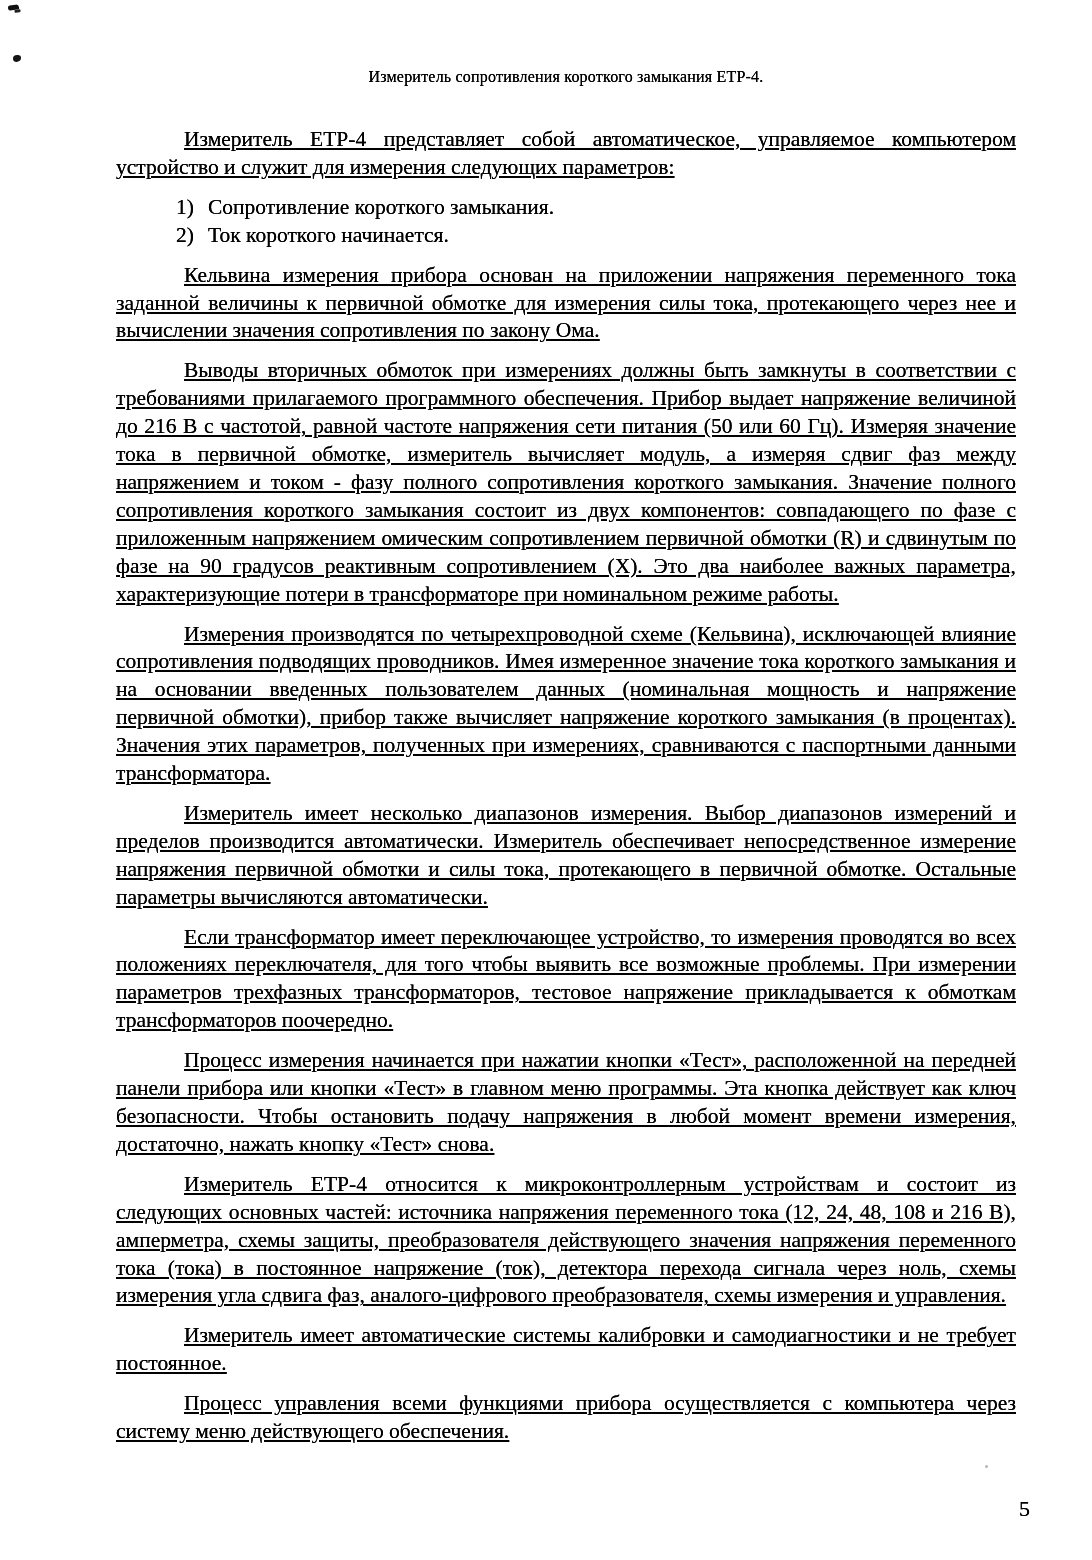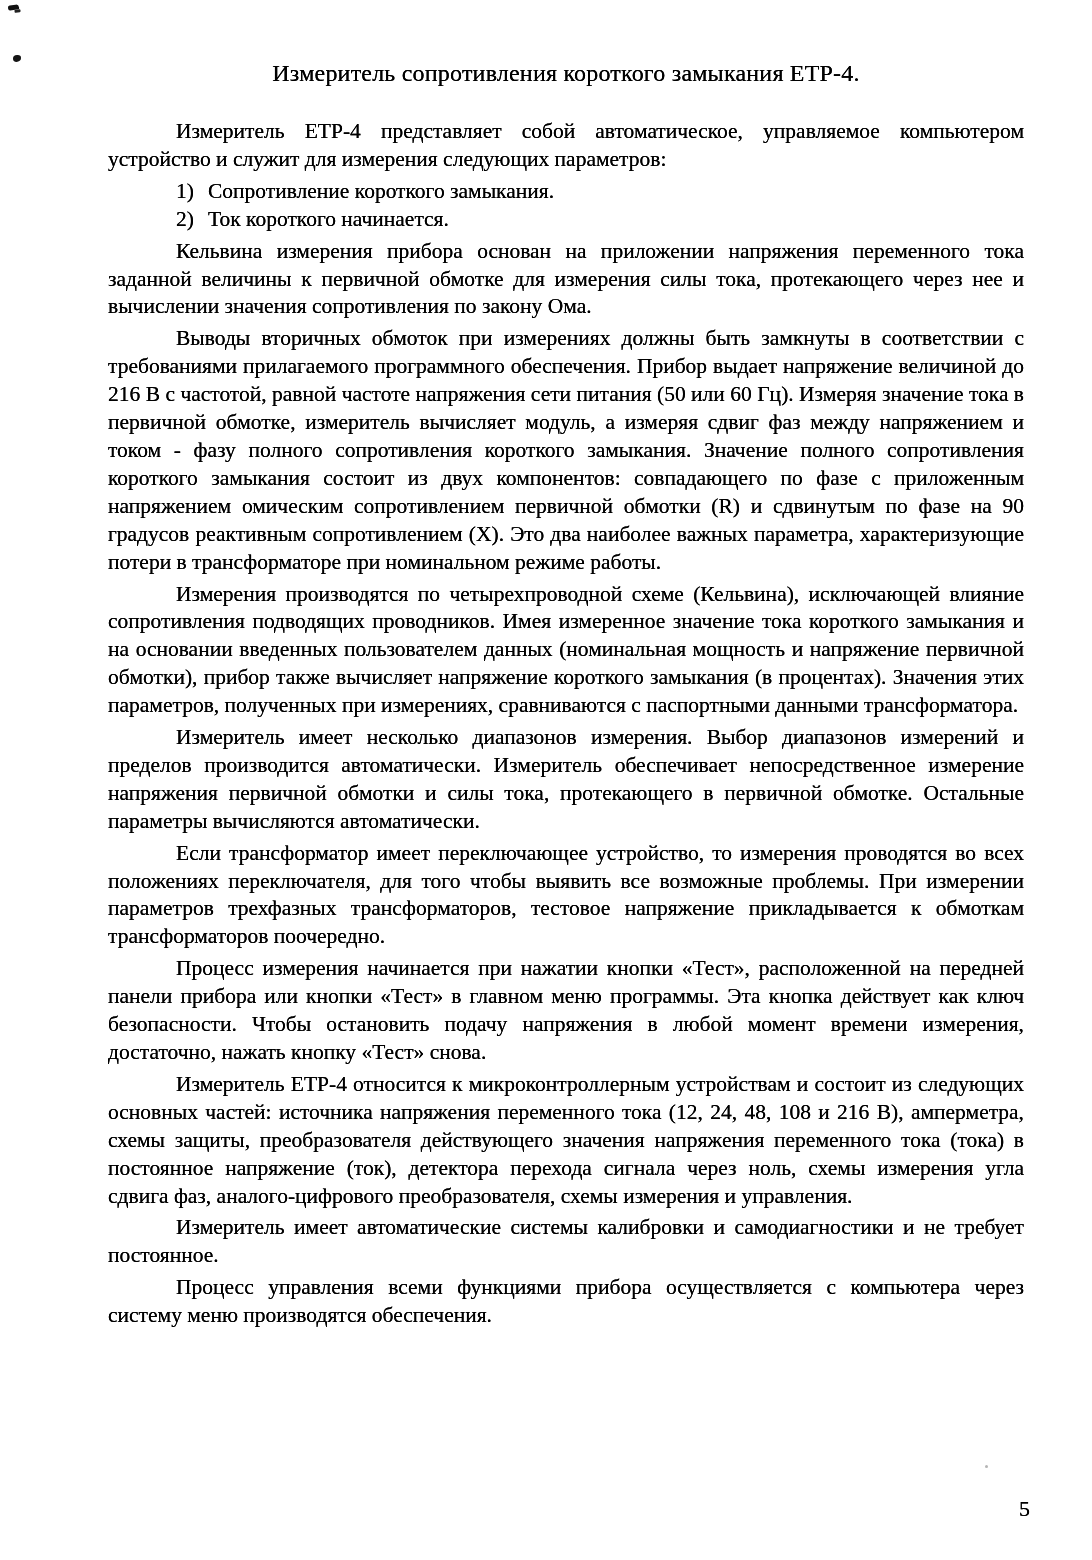"Измеритель сопротивления короткого" .doc-title { font-size: 24px -> 16px; margin: 0 -> 8px }
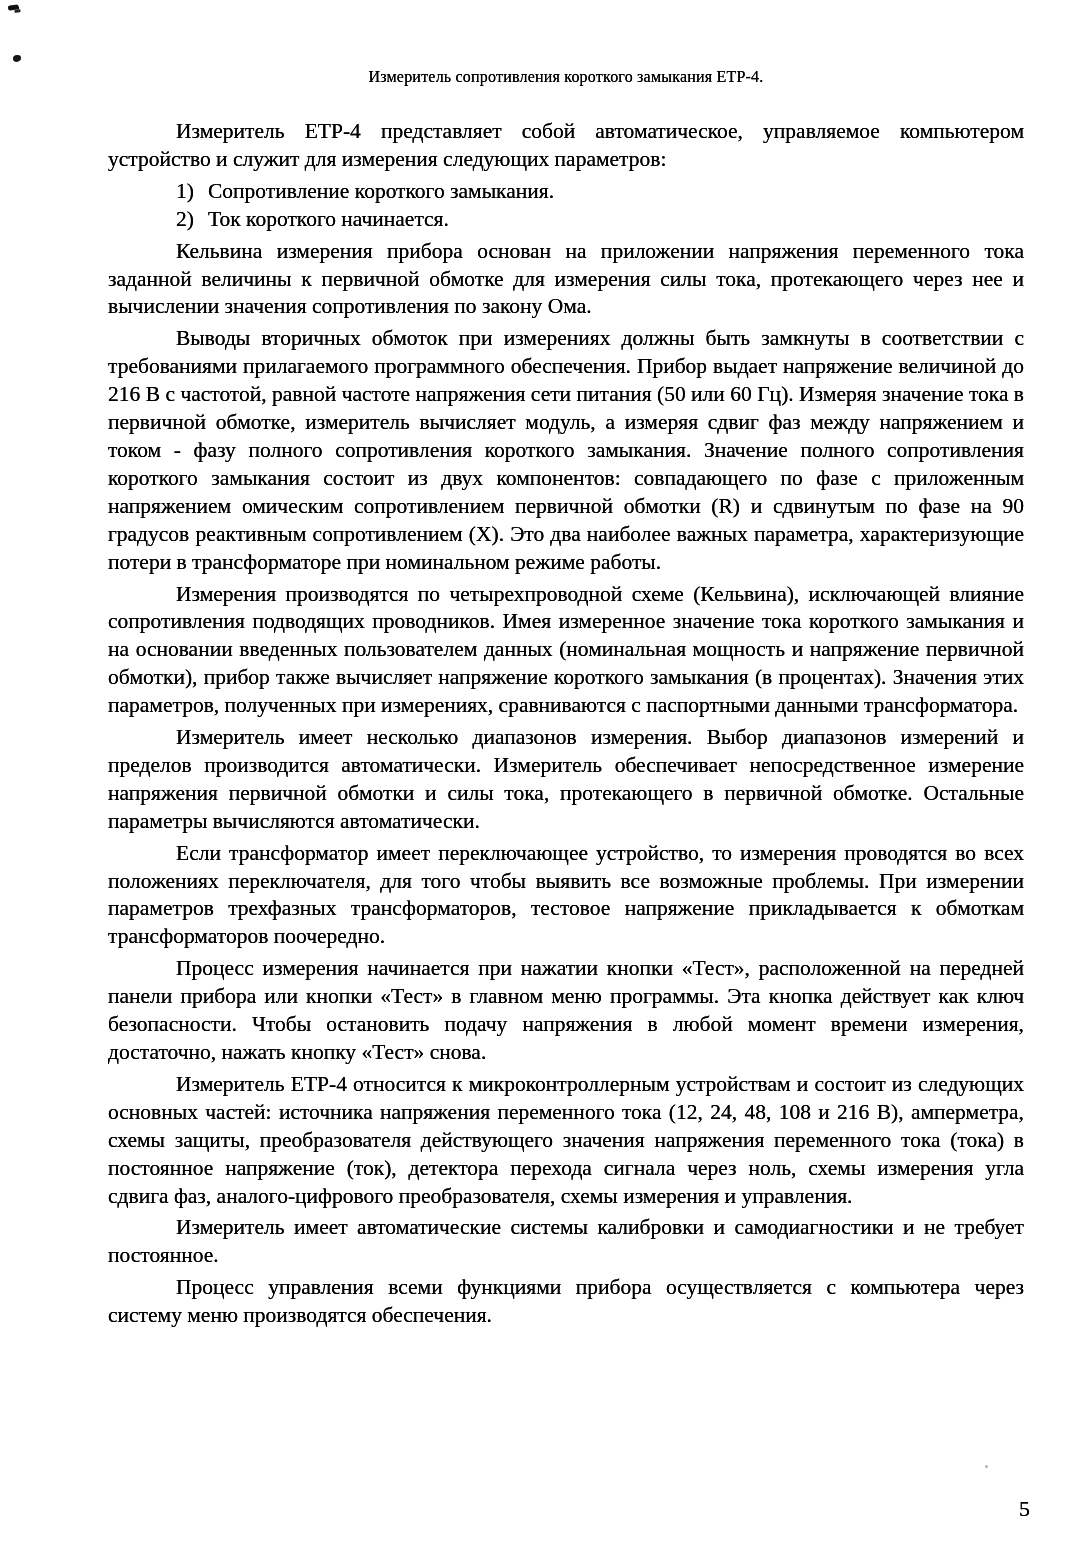"Измеритель ЕТР-4 представляет собой" .content p { margin: 4px -> 12px; text-decoration: none -> underline }
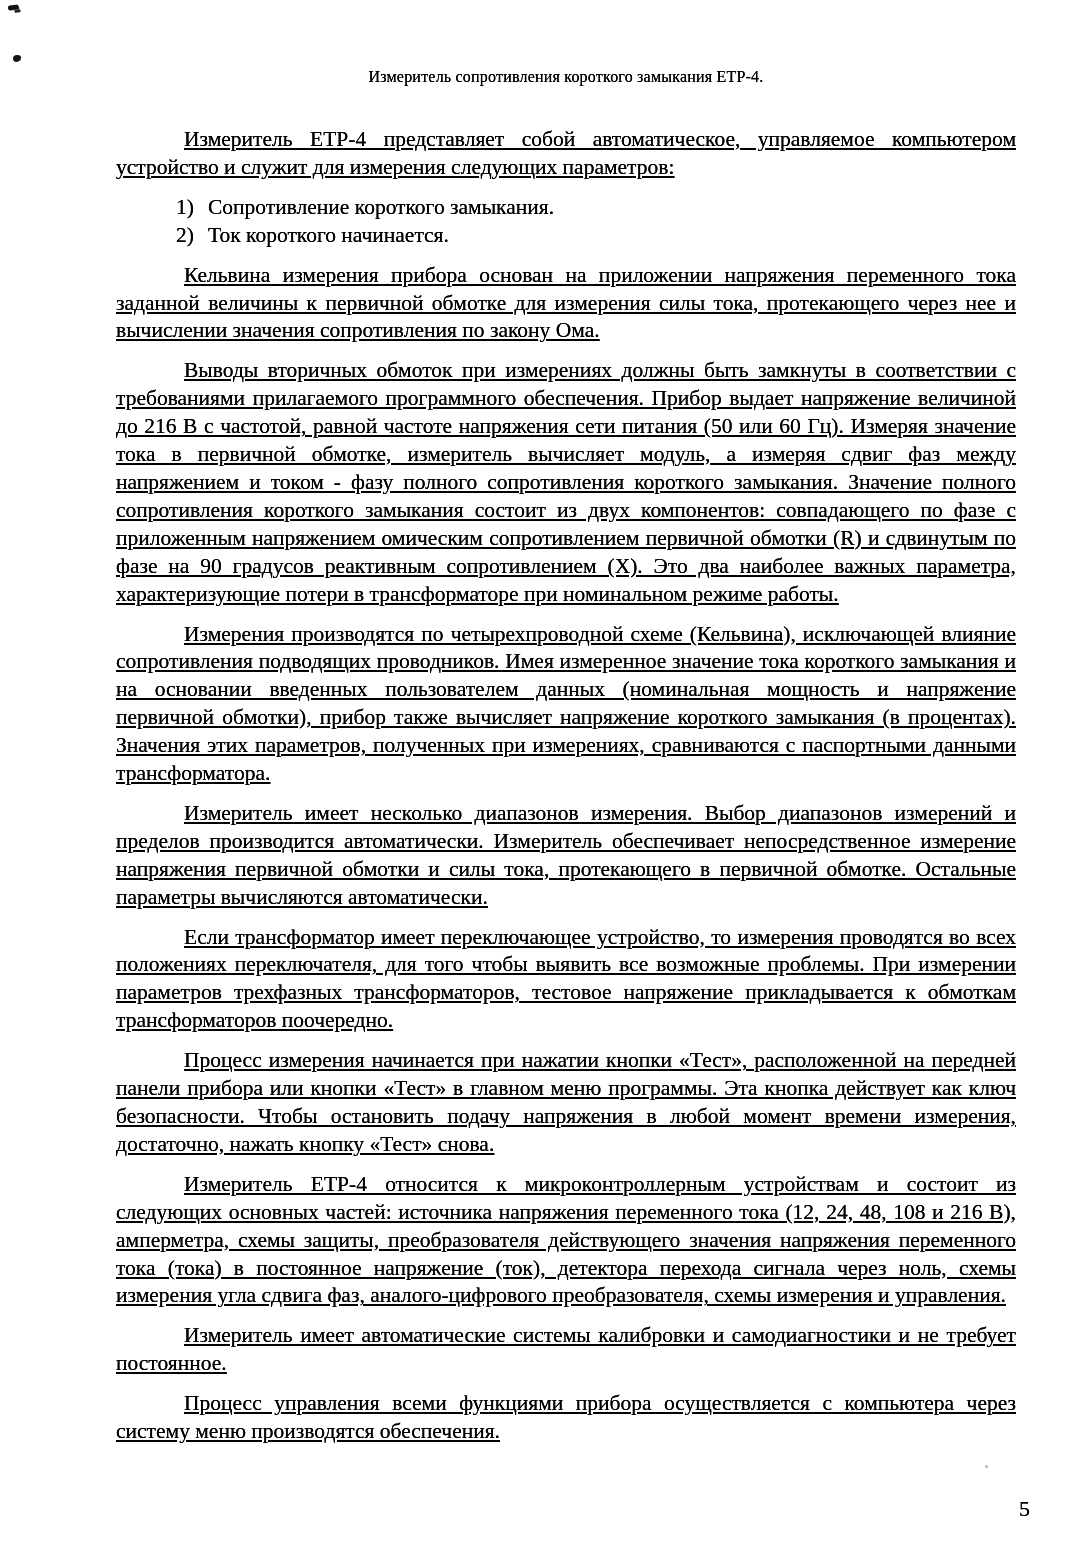"Процесс управления всеми функциями" p { text: производятся -> действующего }
